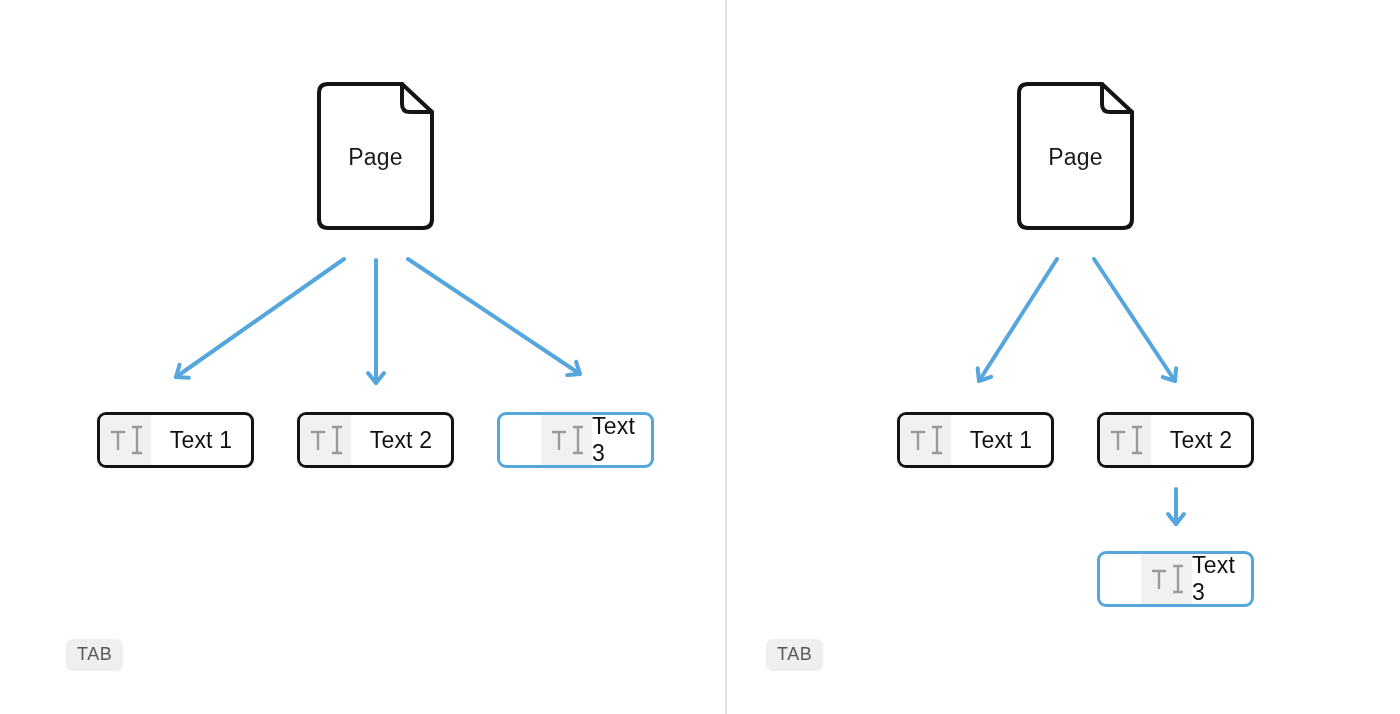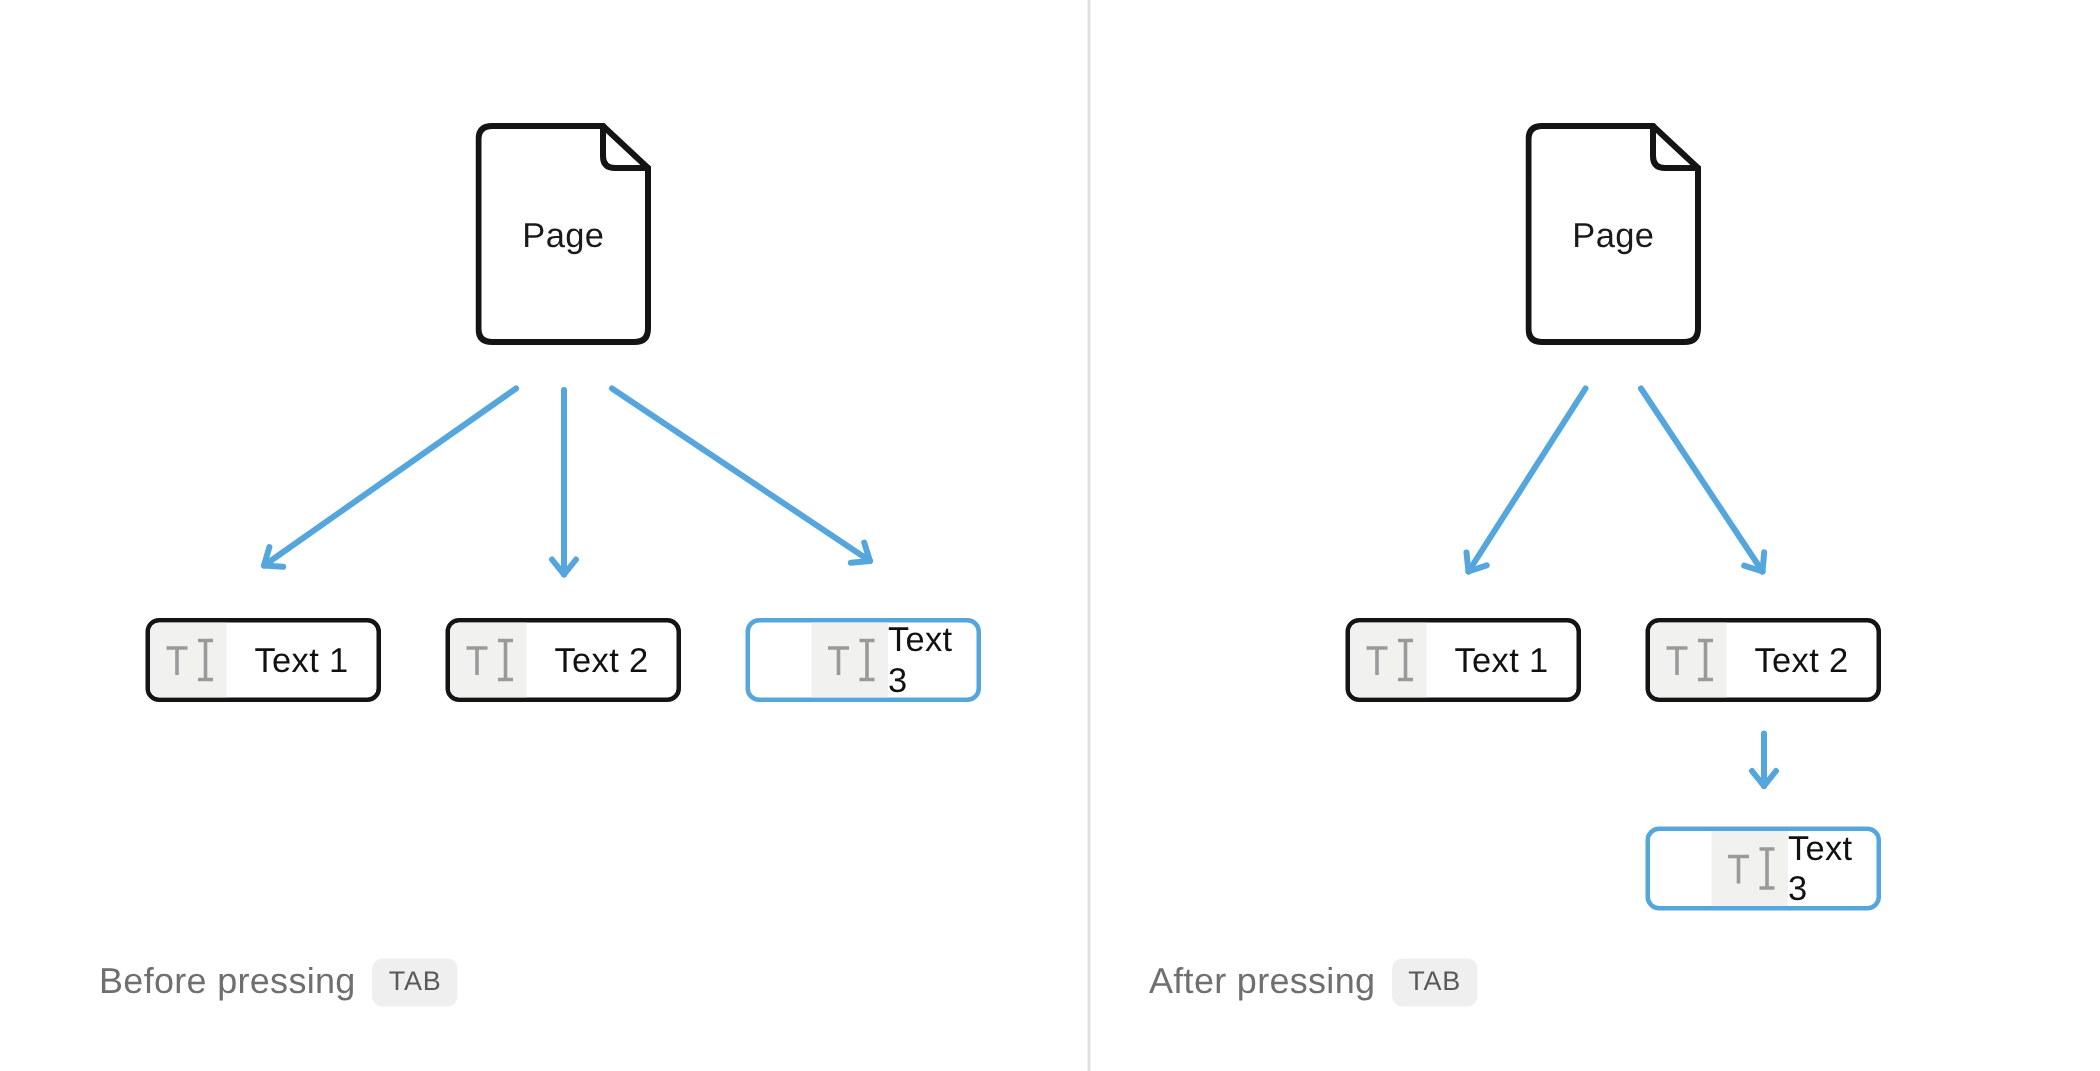"Before pressing" span.caption-text { html: <span>Before pressing</span> -> none }
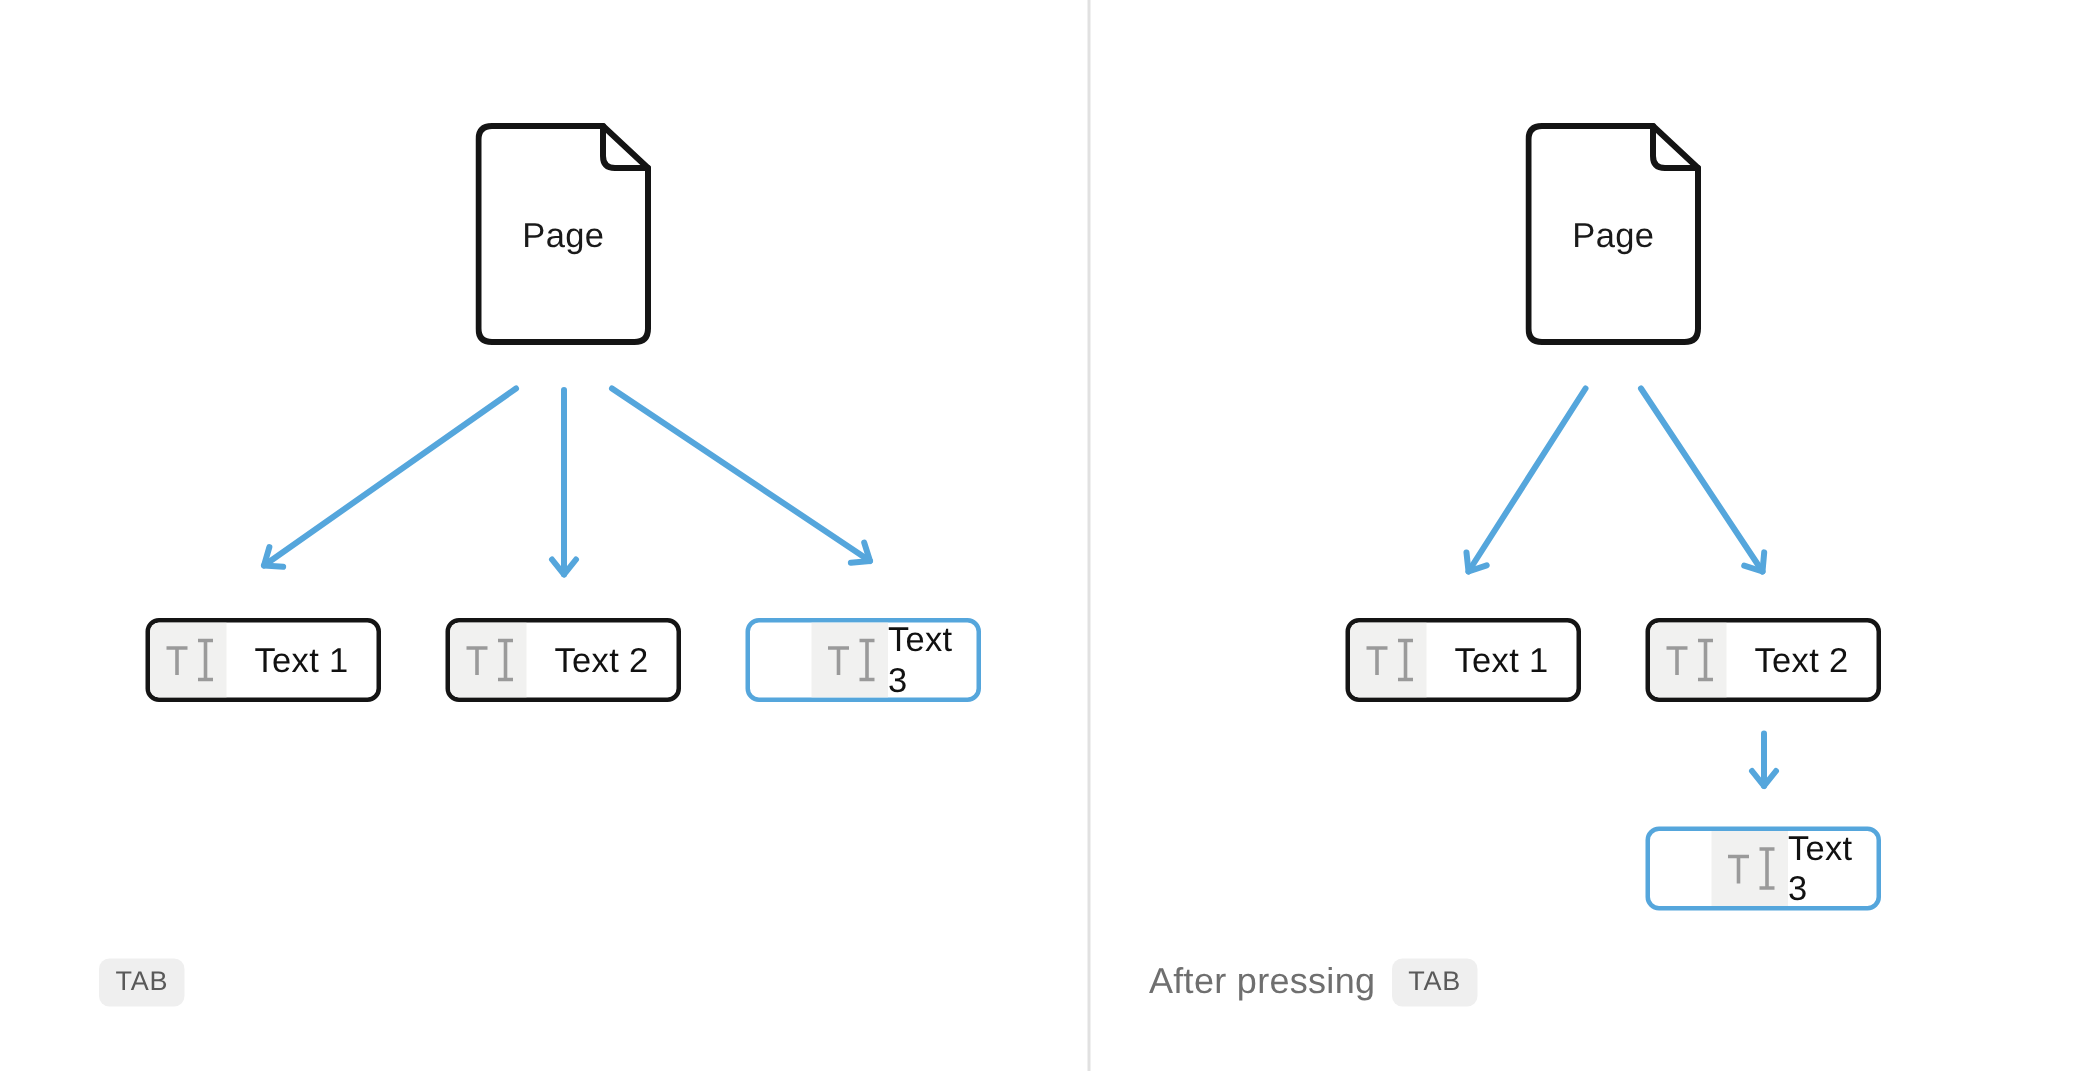"After pressing" span.caption-text { html: <span>After pressing</span> -> none }
